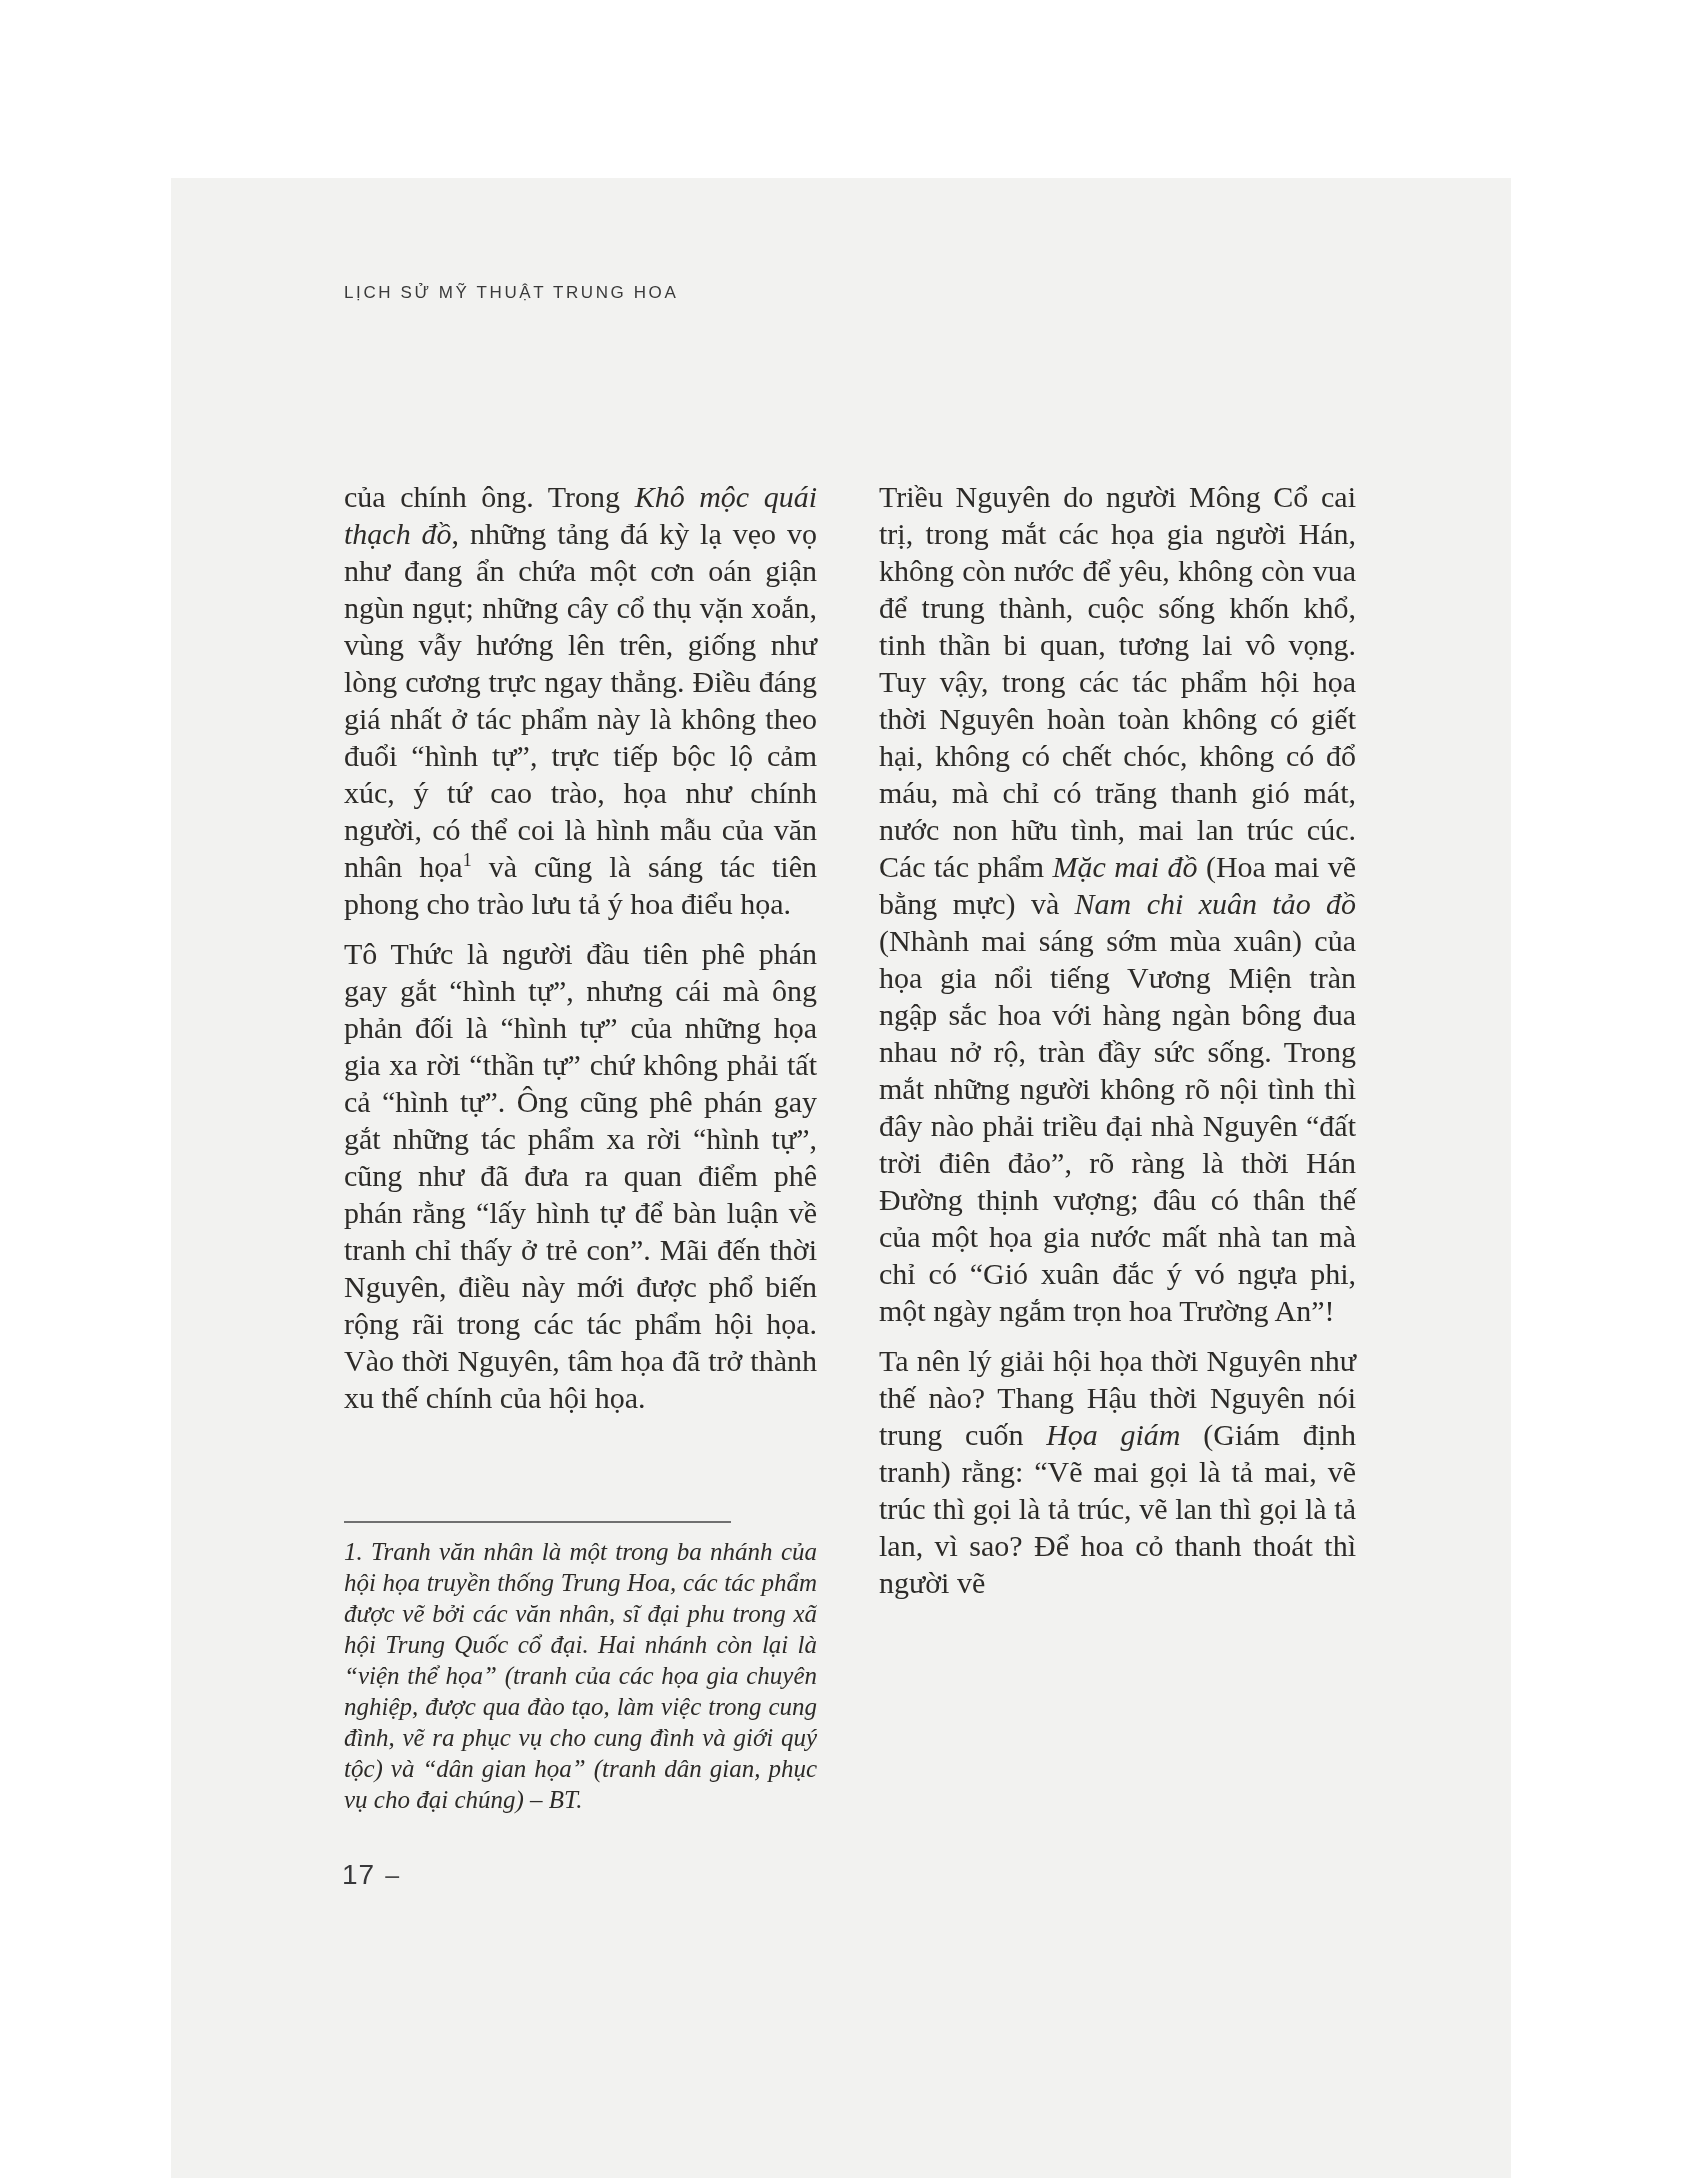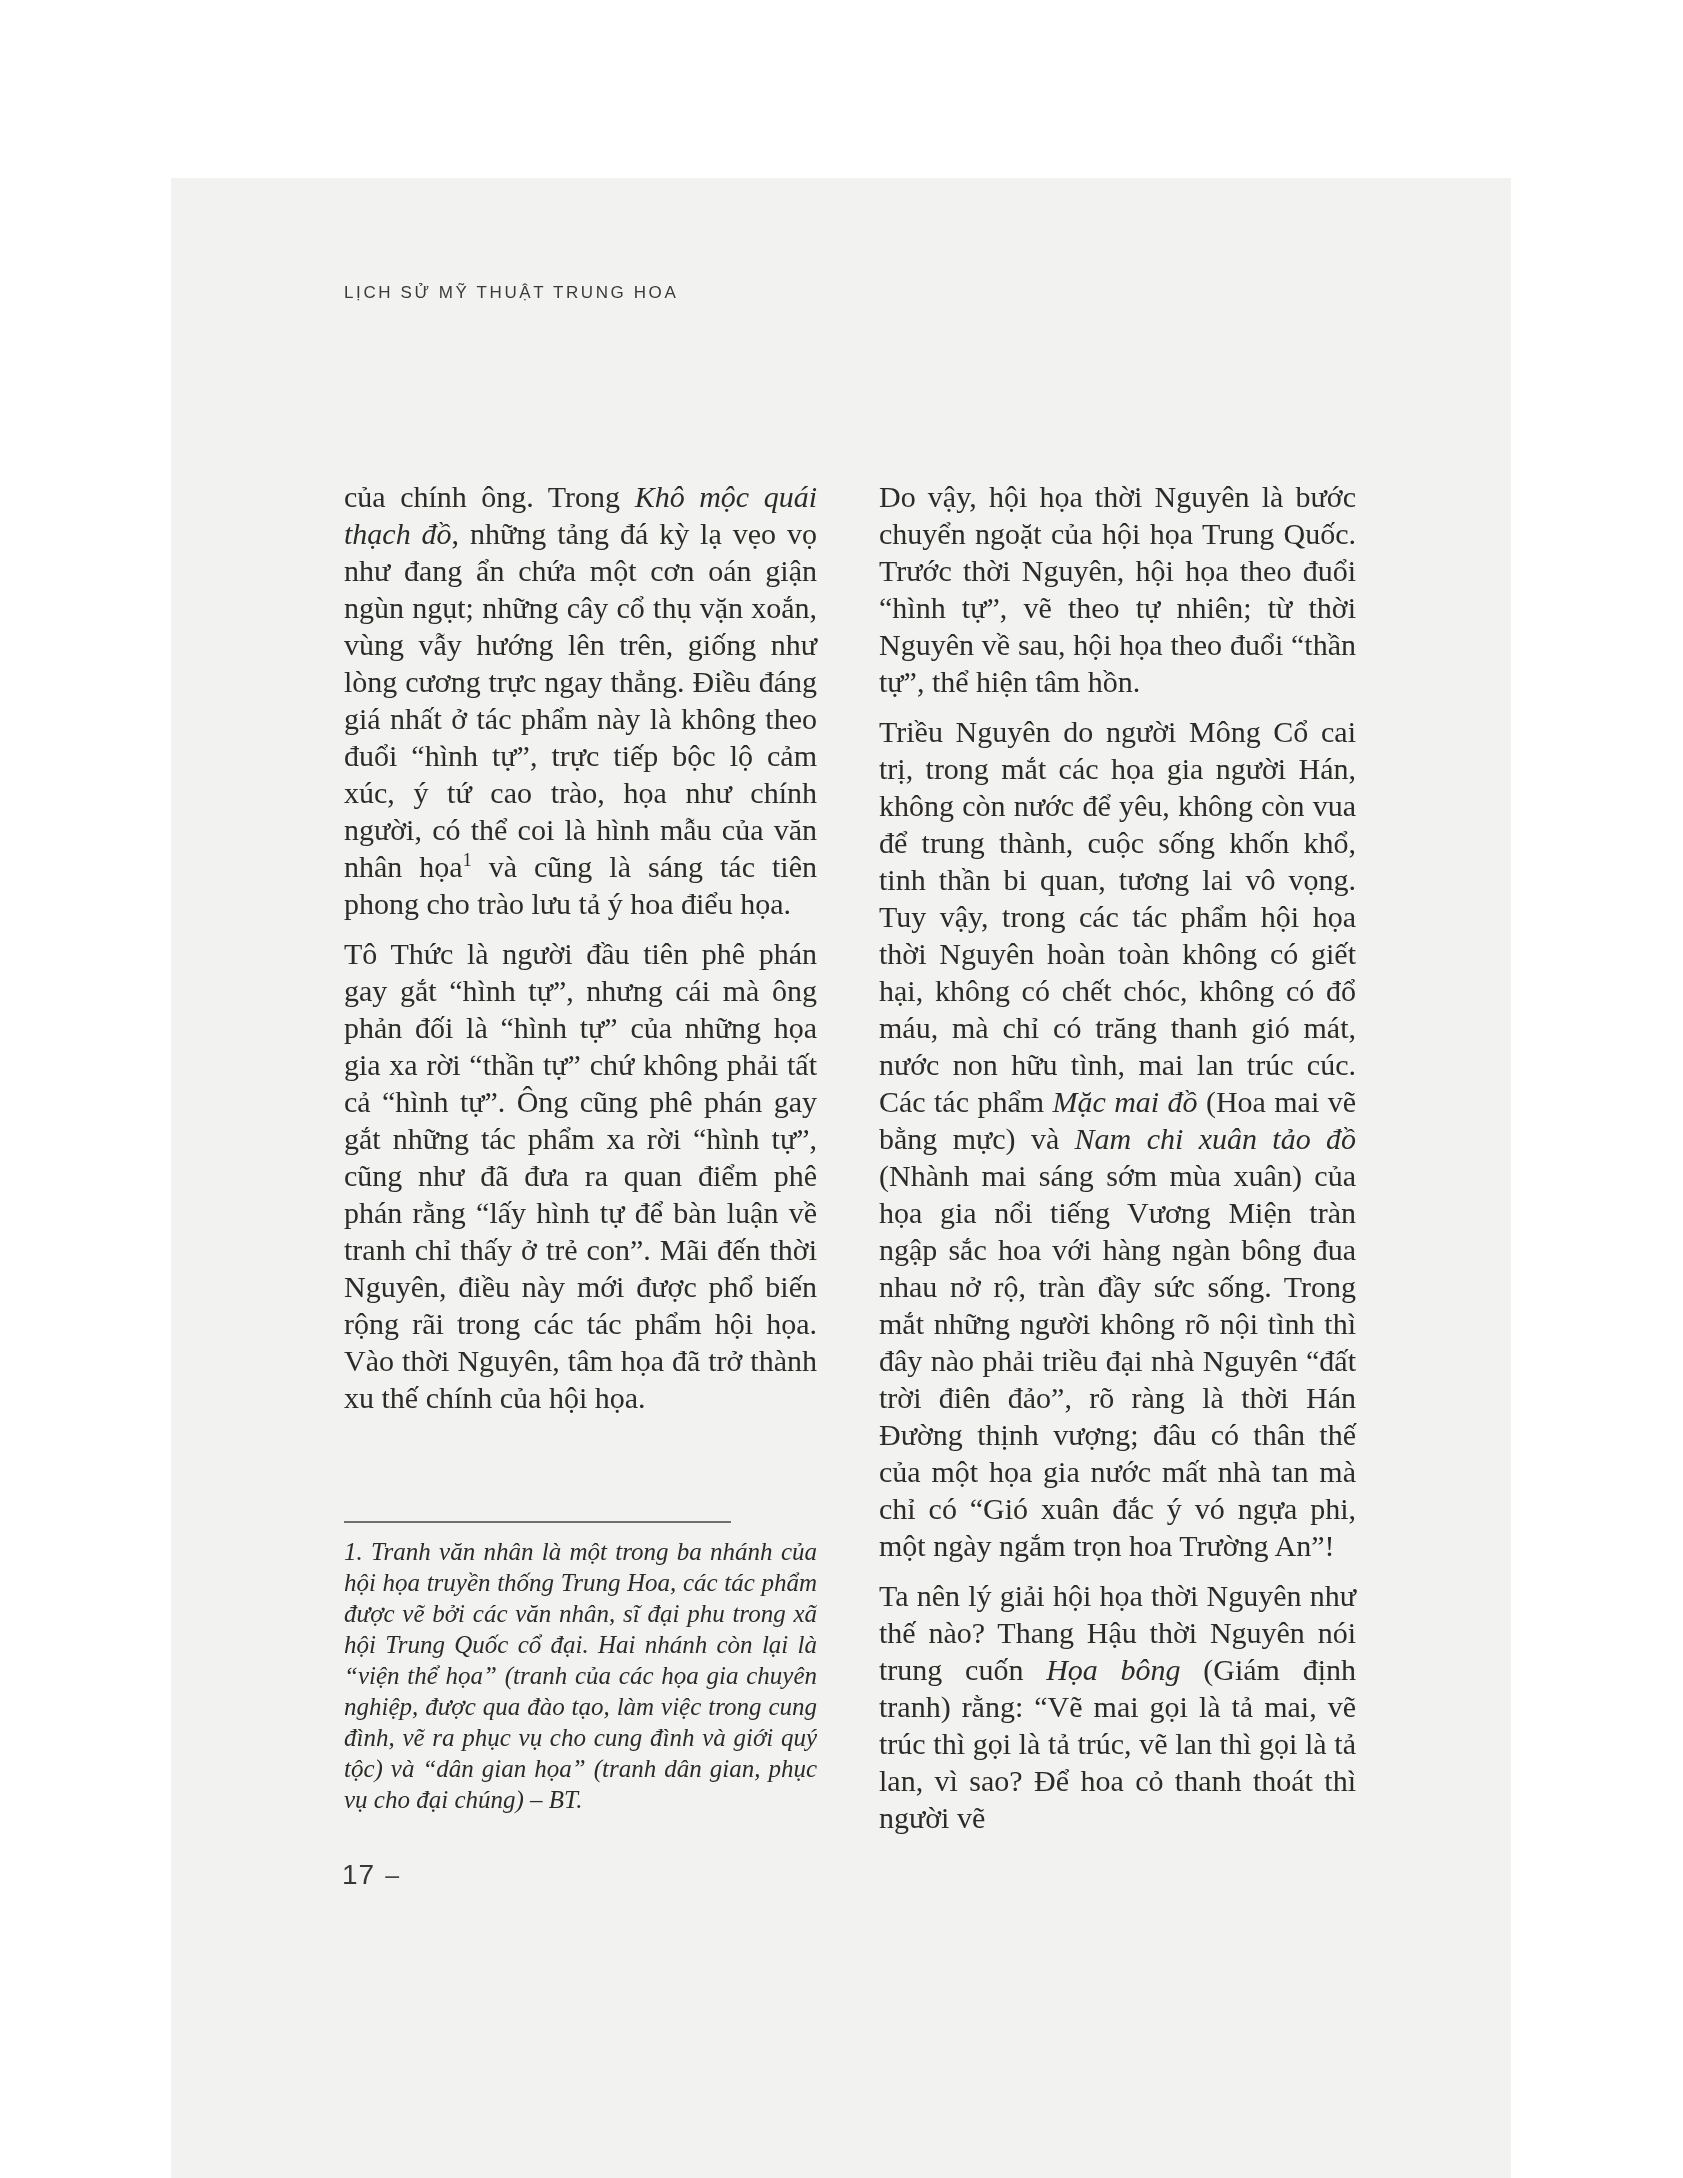"Do vậy, hội họa thời" p { html: <p><span>Do vậy, hội họa thời Nguyên là bước chuyển ngoặt của hội họa Trung Quốc. Trước thời Nguyên, hội họa theo đuổi “hình tự”, vẽ theo tự nhiên; từ thời Nguyên về sau, hội họa theo đuổi “thần tự”, thể hiện tâm hồn.</span></p> -> none }
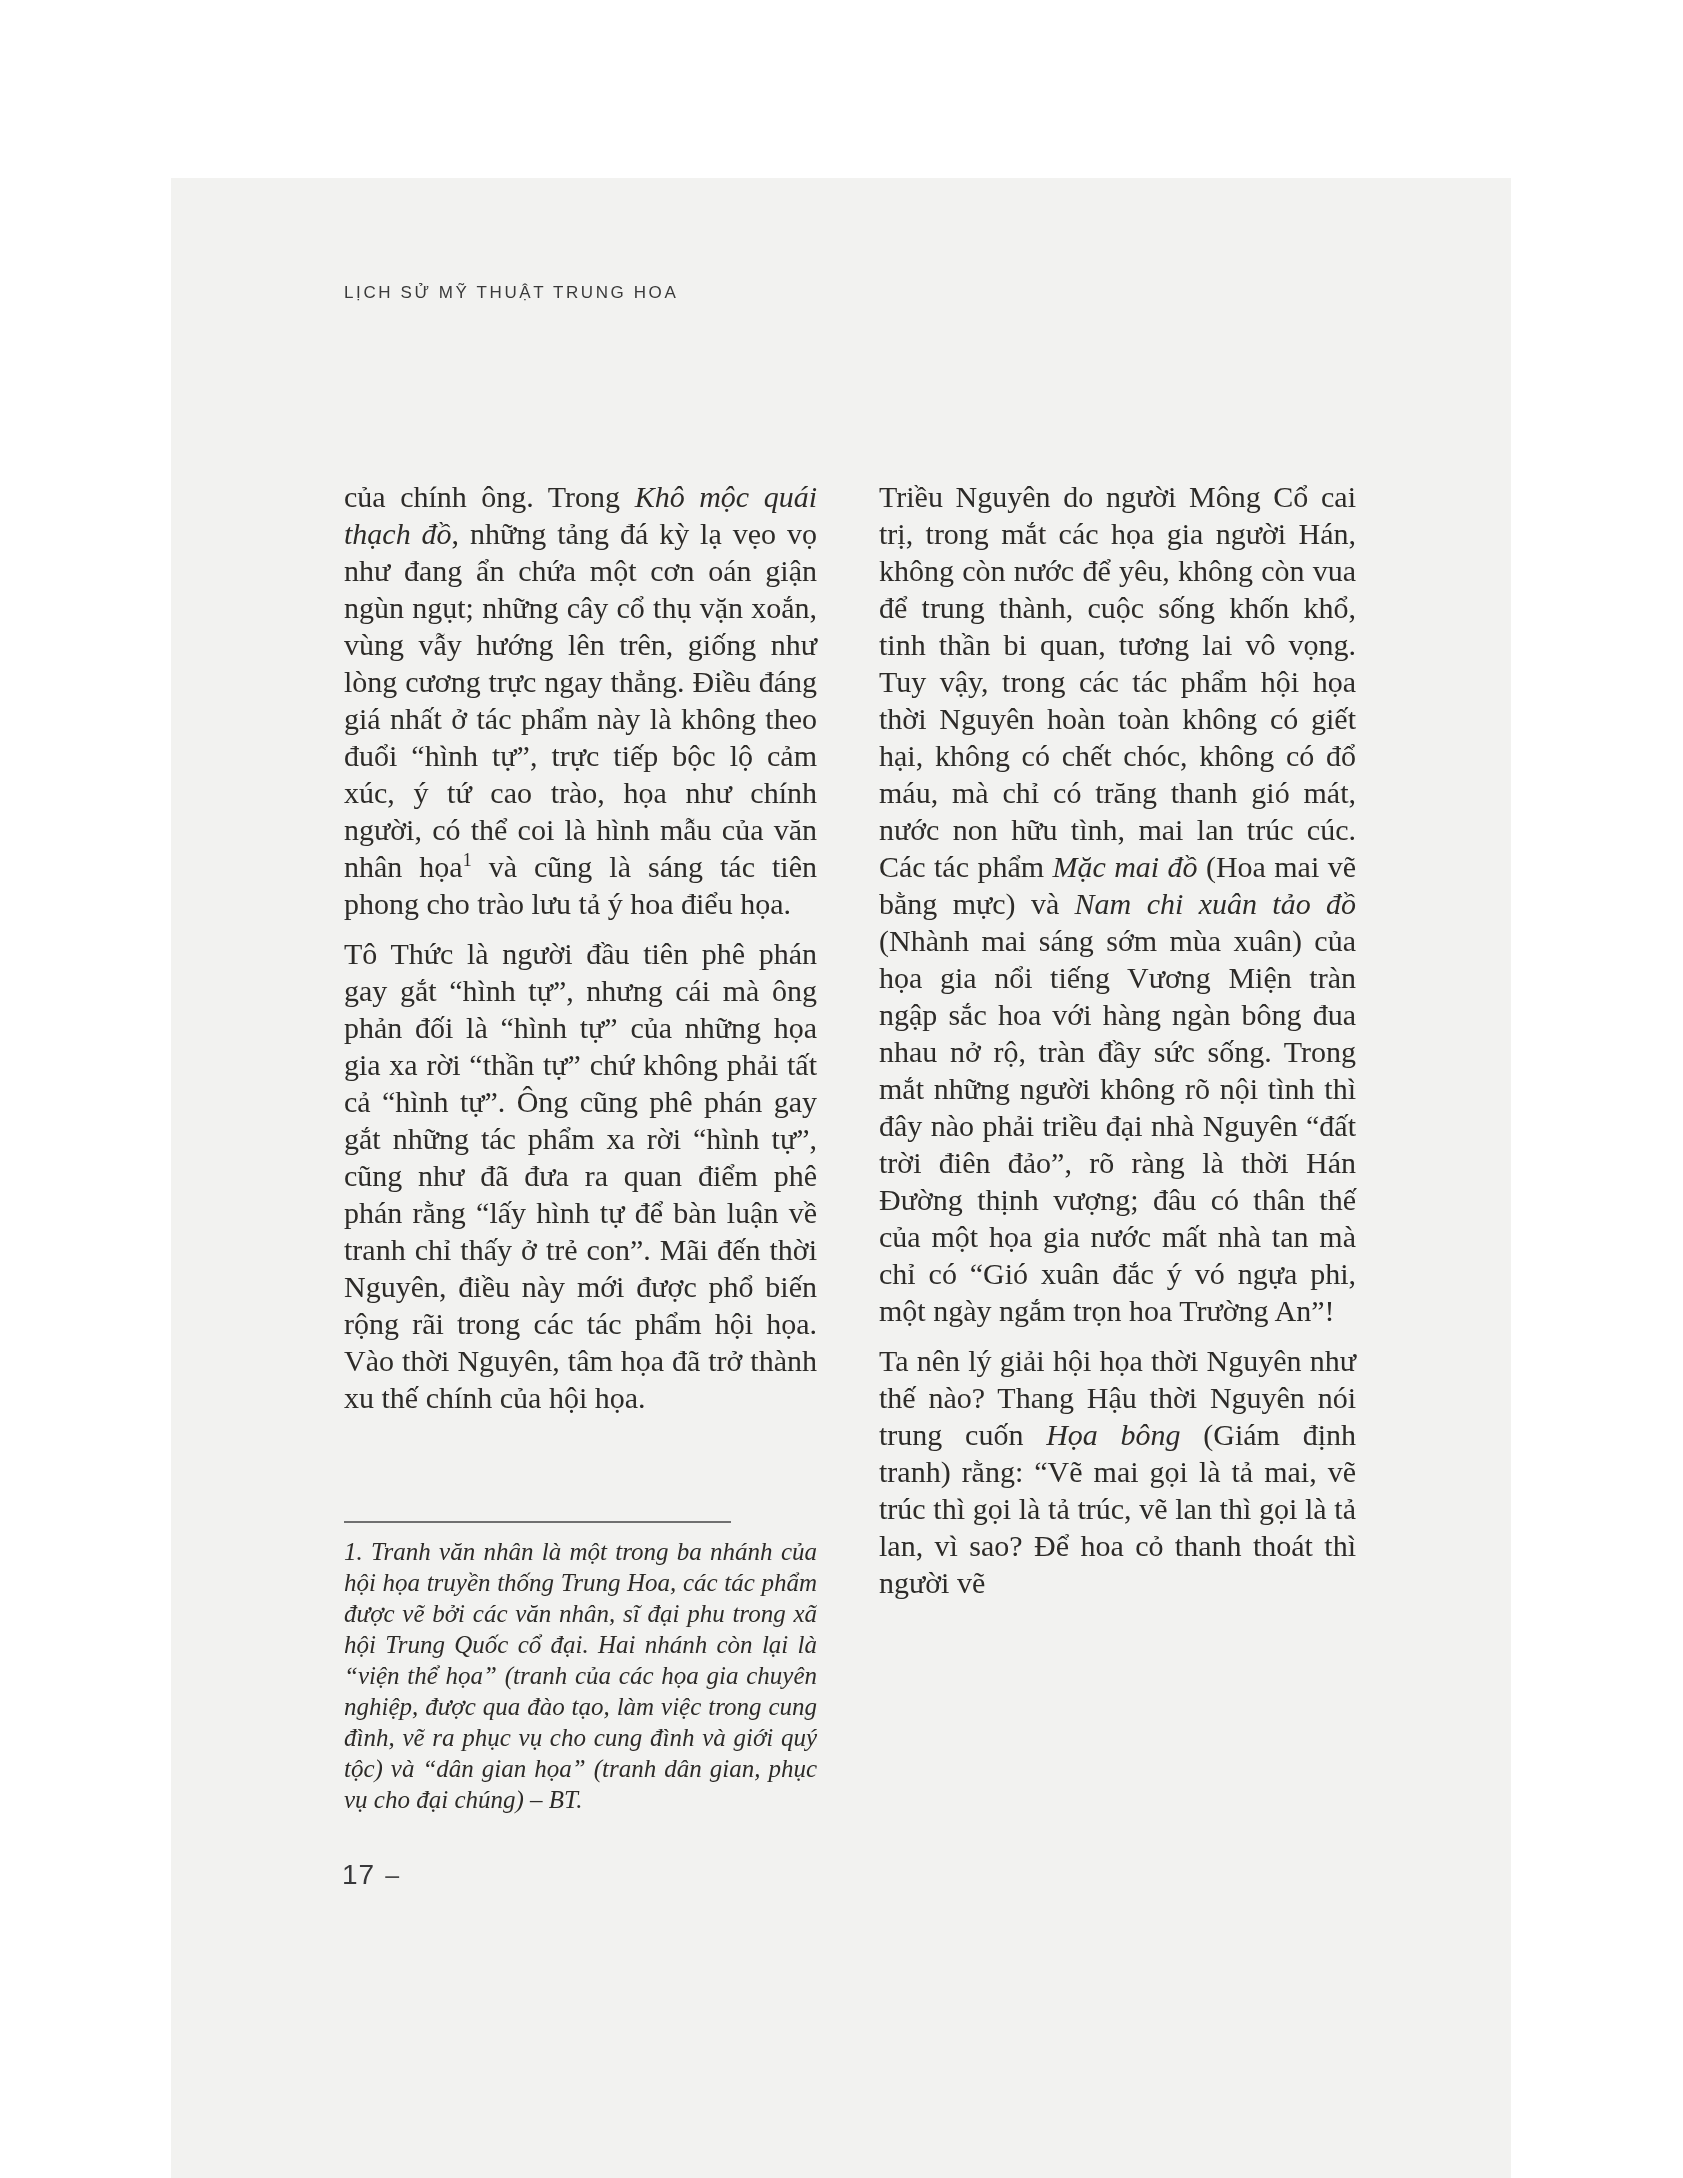"Họa bông" i { text: bông -> giám }
